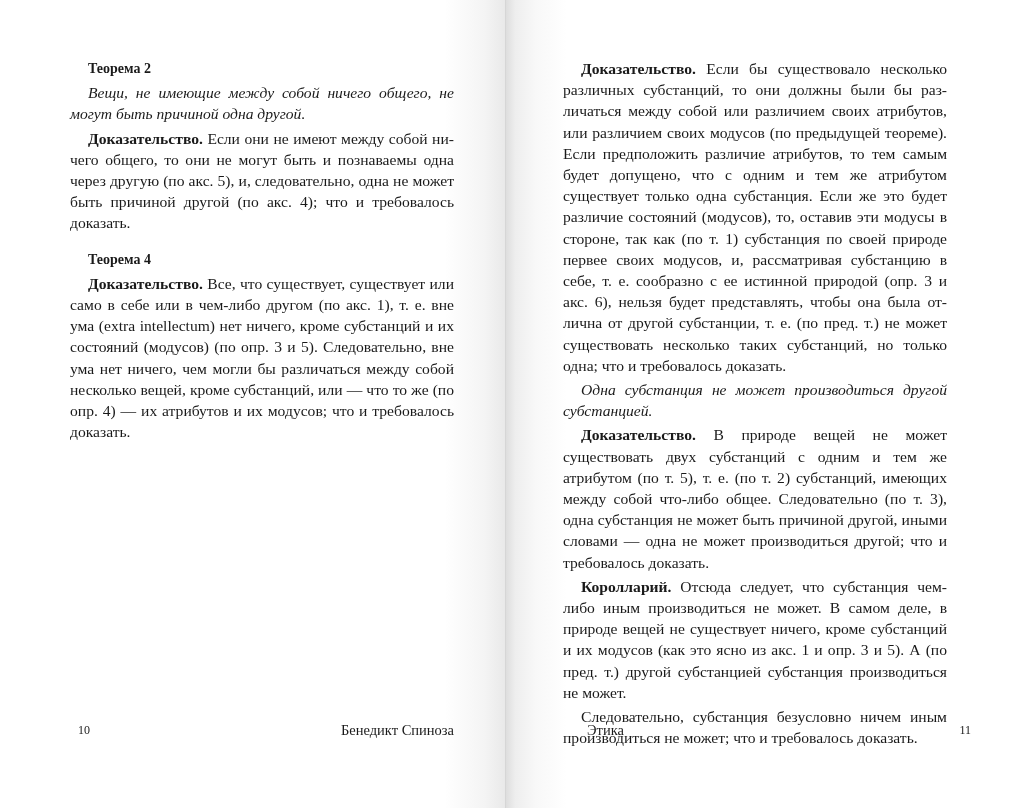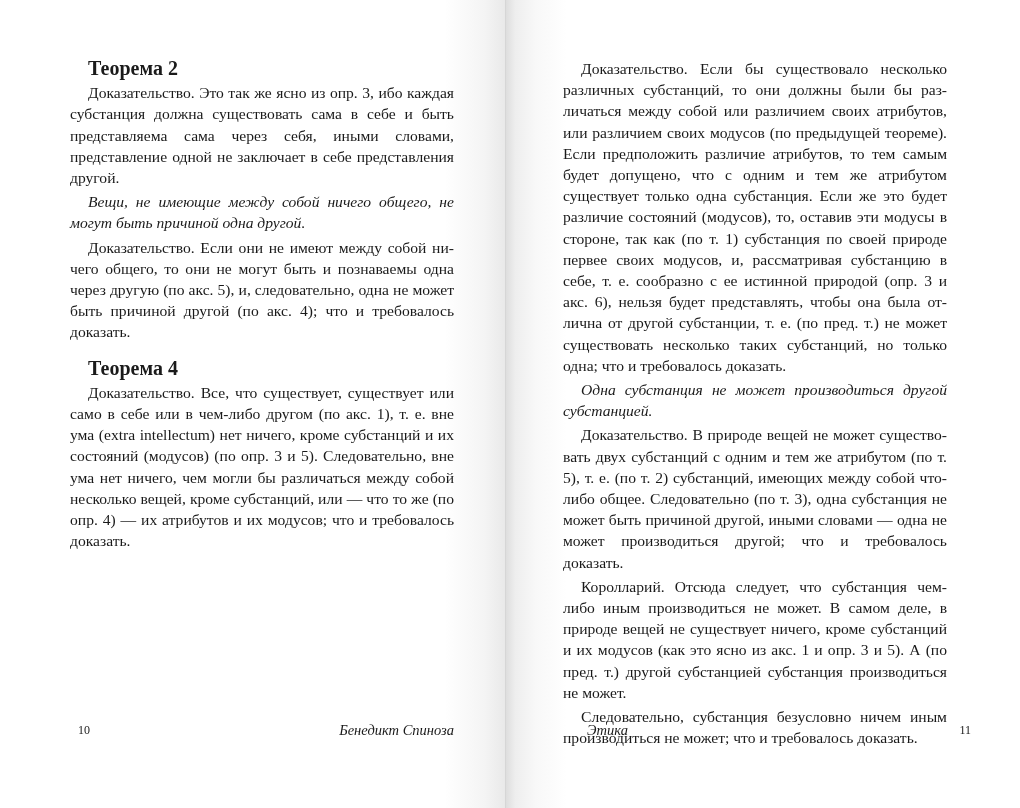"Теорема 2" .heading { font-size: 20px -> 14px }
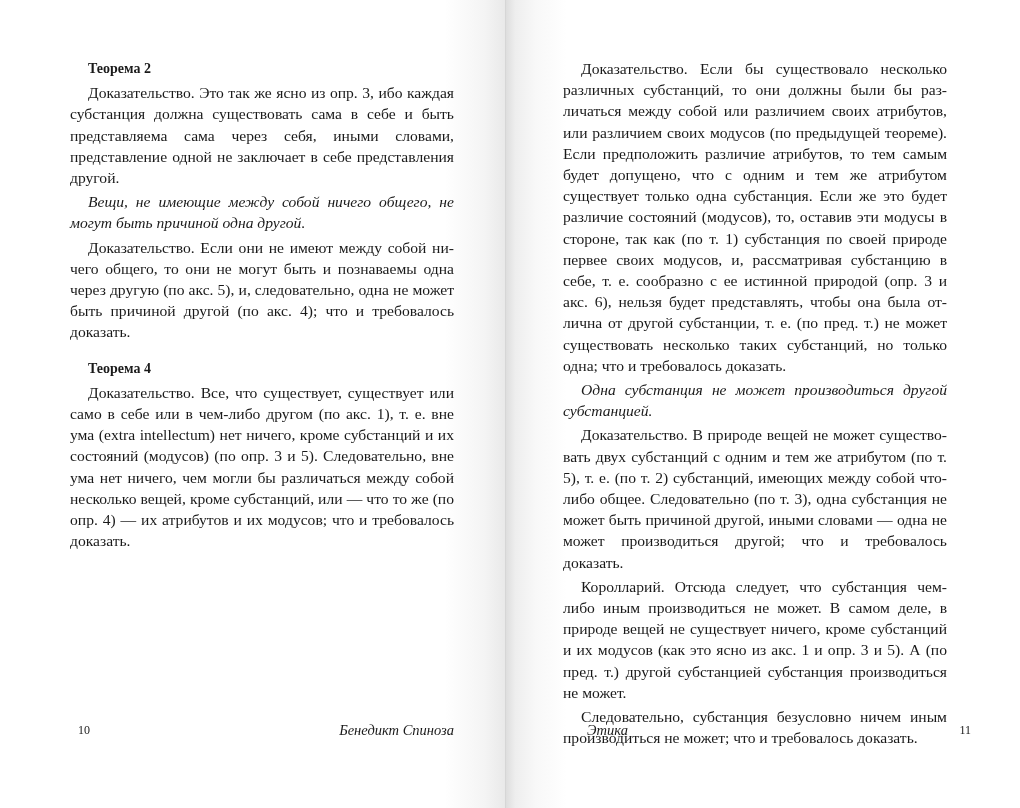"Доказательство." .para b { font-weight: normal -> bold }
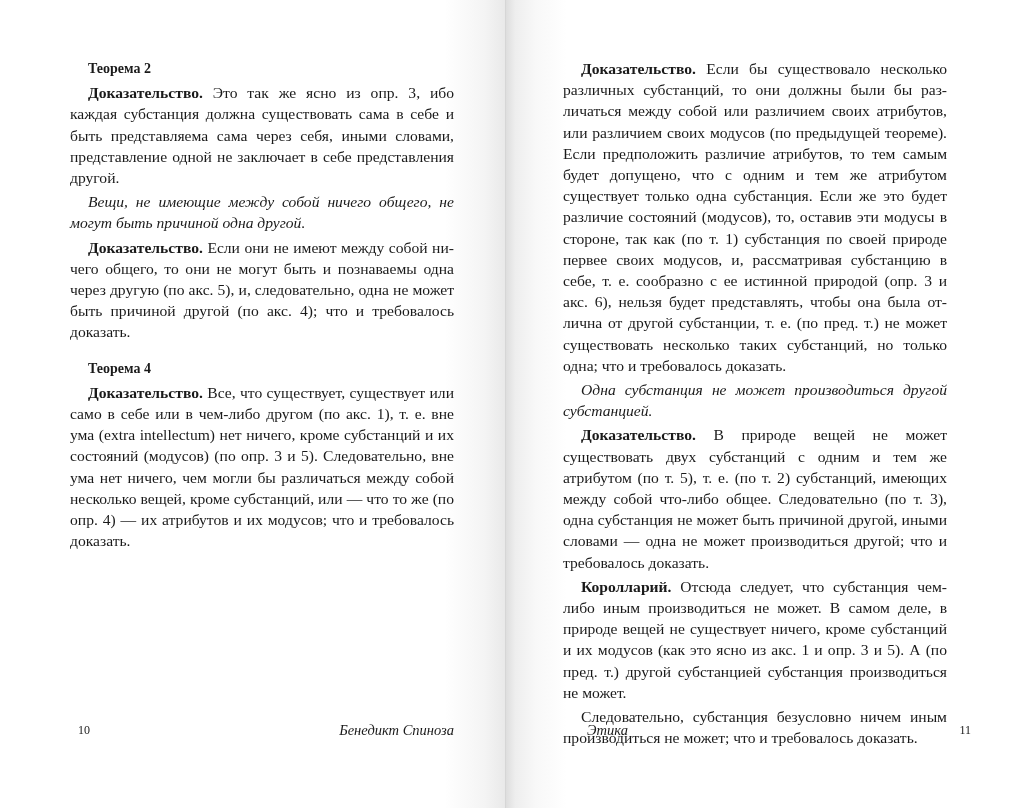"Доказательство. Это так же ясно" p.para { html: <p><b>Доказательство.</b><span> Это так же ясно из опр. 3, ибо каждая субстанция должна существовать сама в себе и быть пред­ставляема сама через себя, иными словами, представле­ние одной не заключает в себе представления другой.</span></p> -> none }
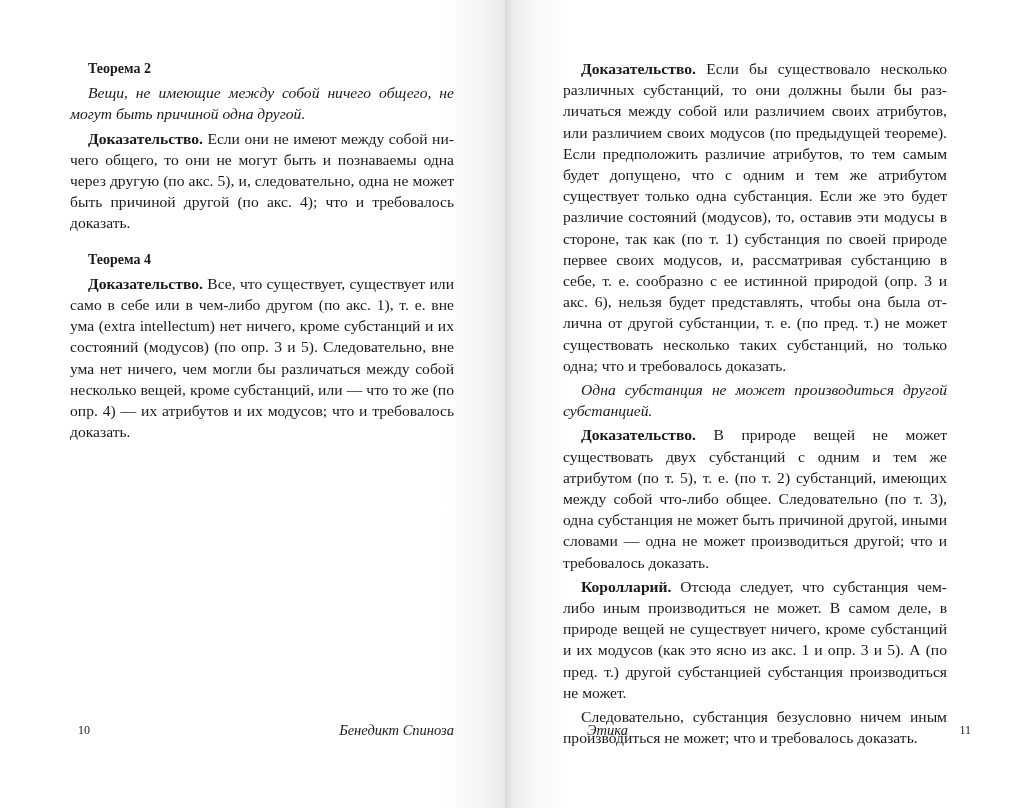"Бенедикт Спиноза" .footer .running { font-style: italic -> none }
